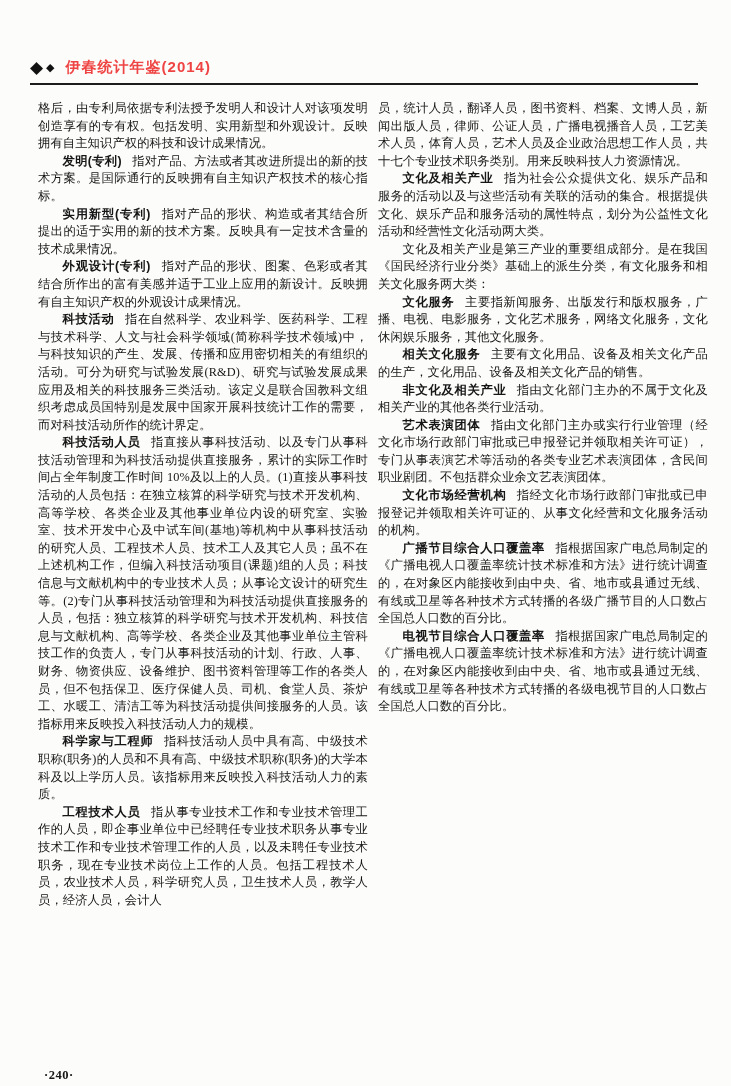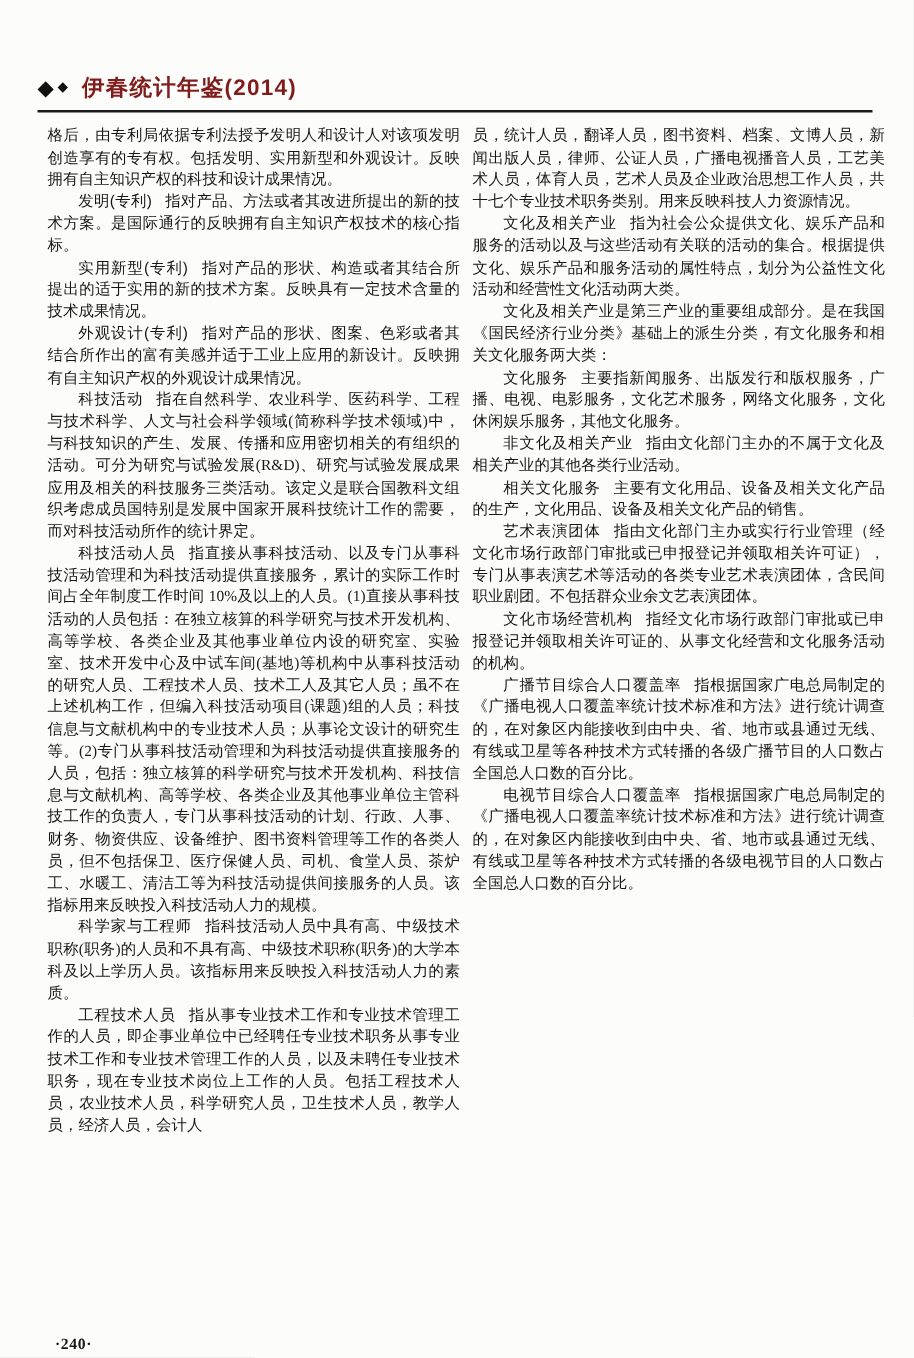"伊春统计年鉴(2014)" .header-title { color: #7f1d1d -> #ef4444; font-size: 18px -> 15px }
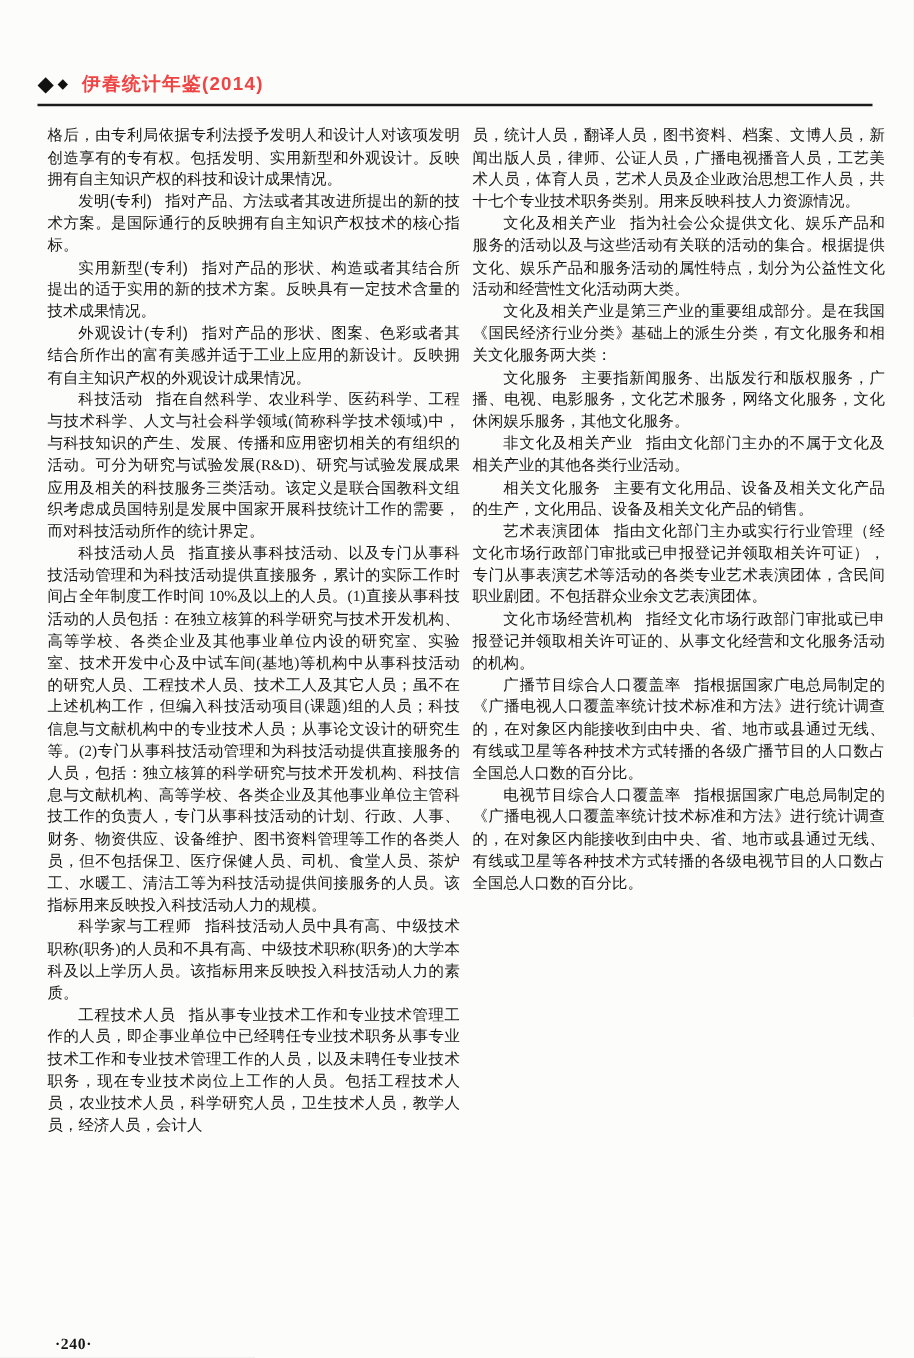"发明(专利)" .term { font-weight: 400 -> 700 }
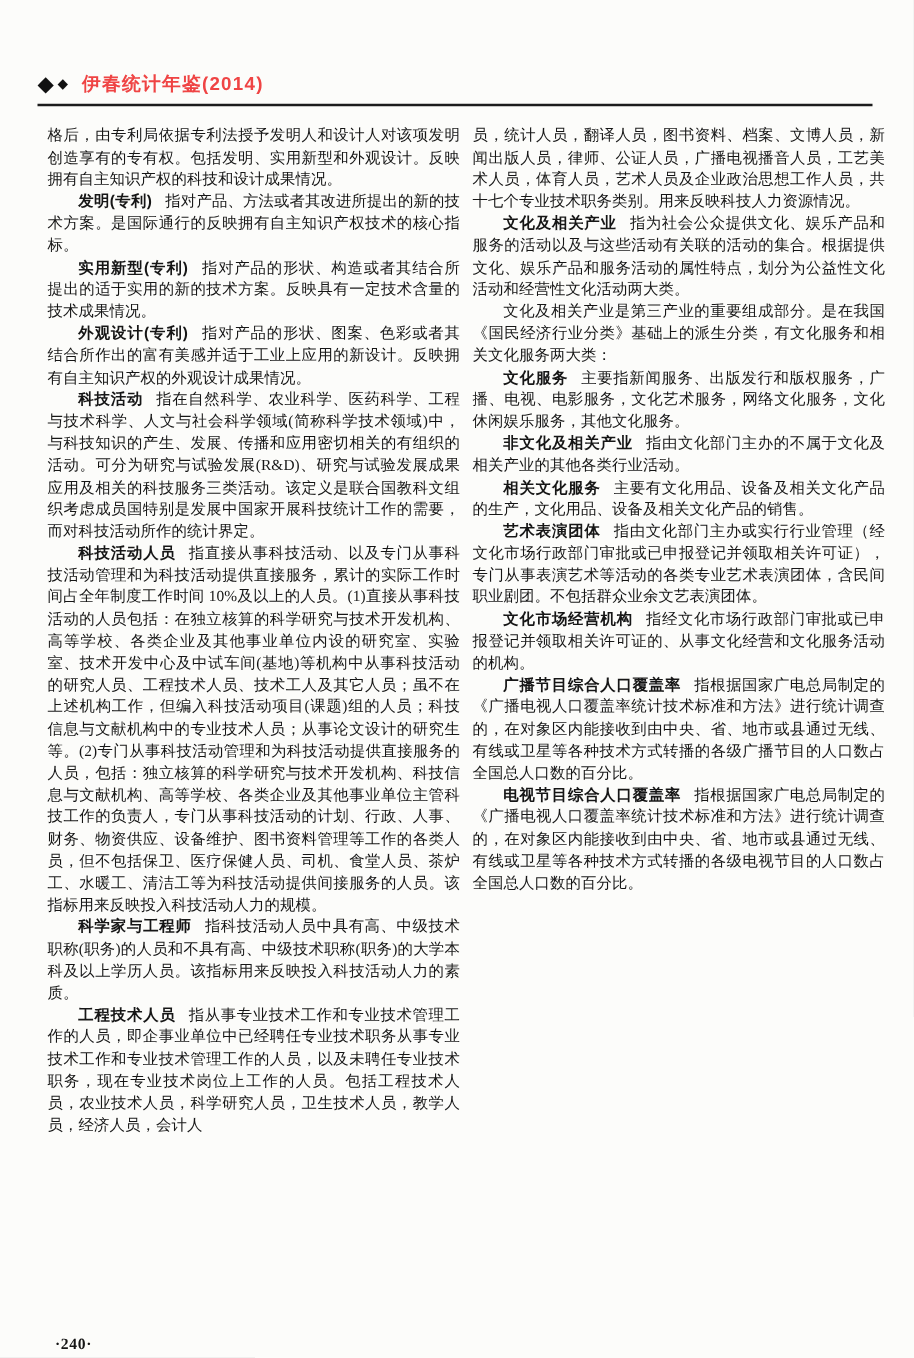"非文化及相关产业 指由文化部门主办的不属于文化及相关产业的其他各类行业活动。" p.para { order: before "相关文化服务" -> after "相关文化服务" }
